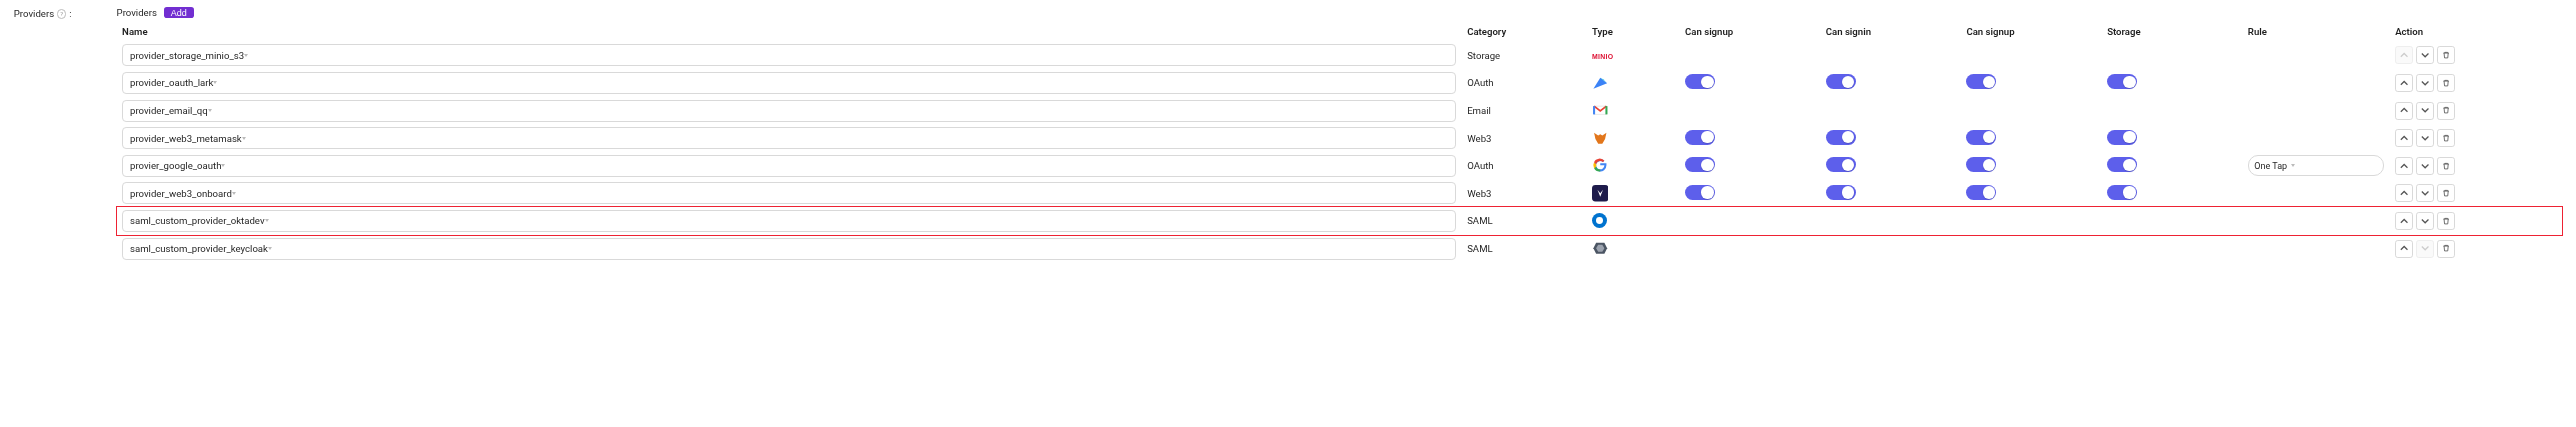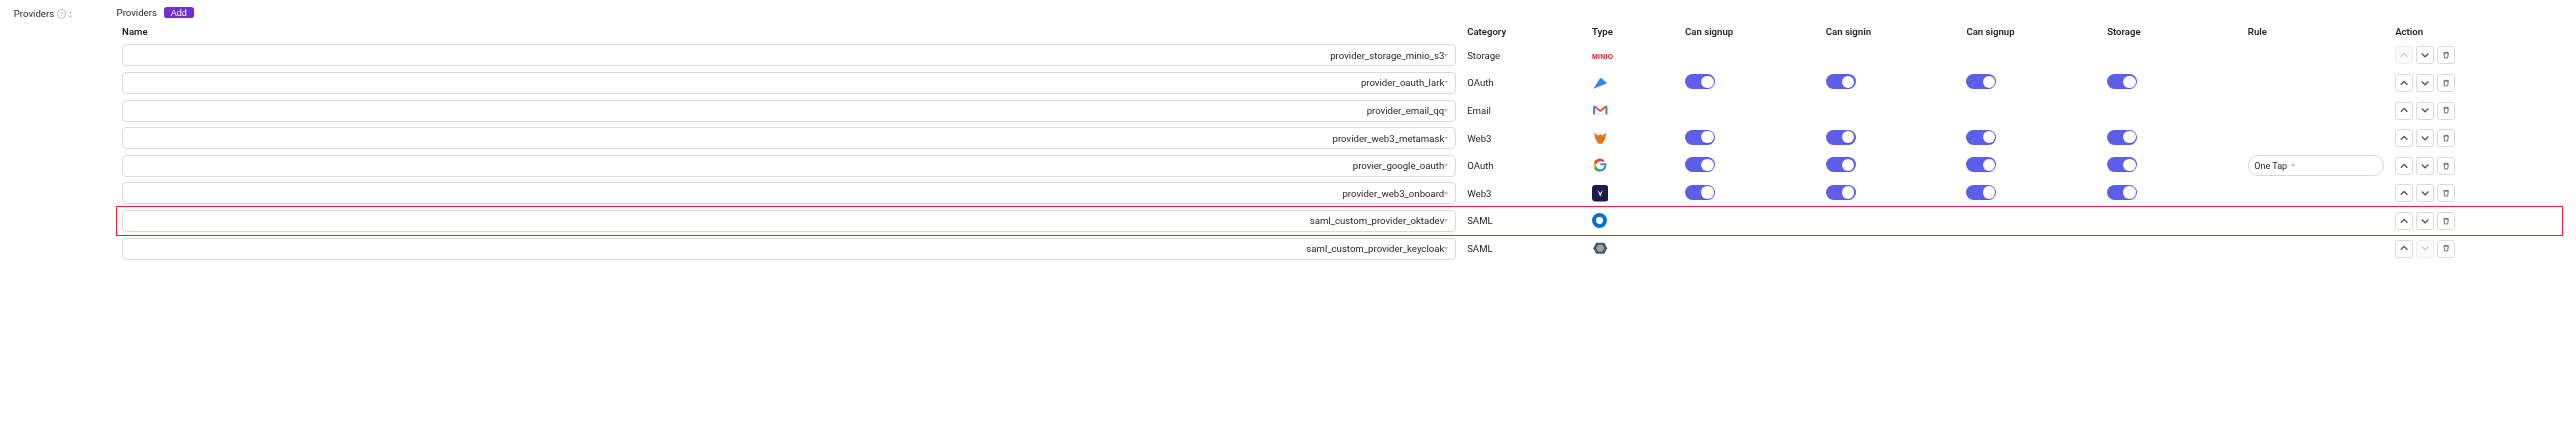"provider_storage_minio_s3" .name-select { justify-content: flex-end -> flex-start }
